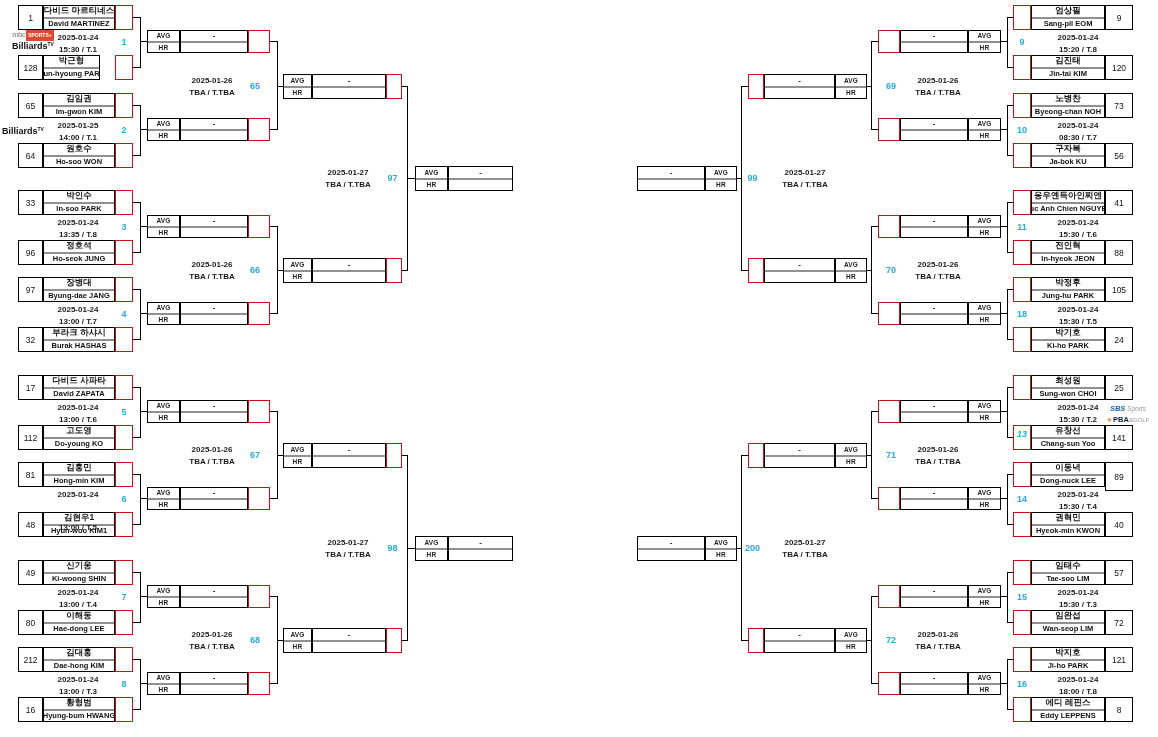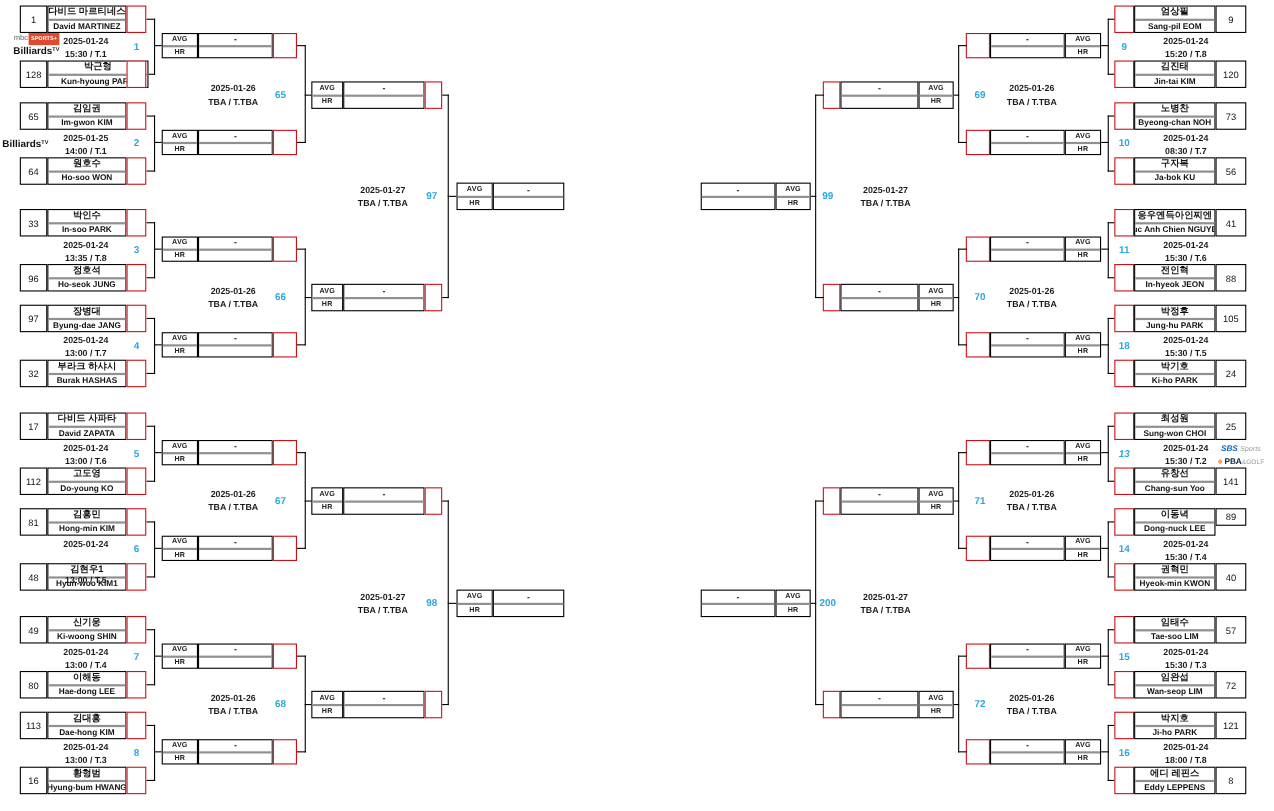"박근형" div.bx { width: 92px -> 57px }
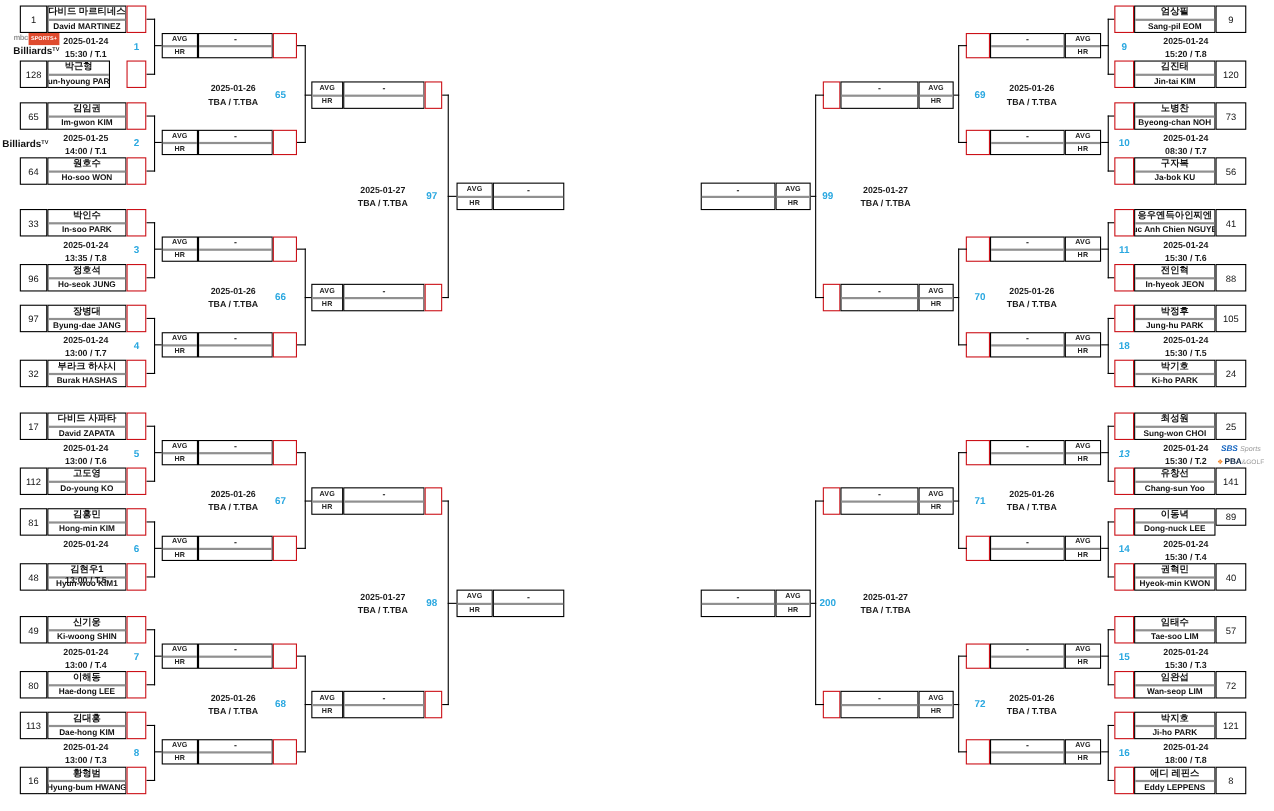"13" div.txt { top: 406px -> 428px }
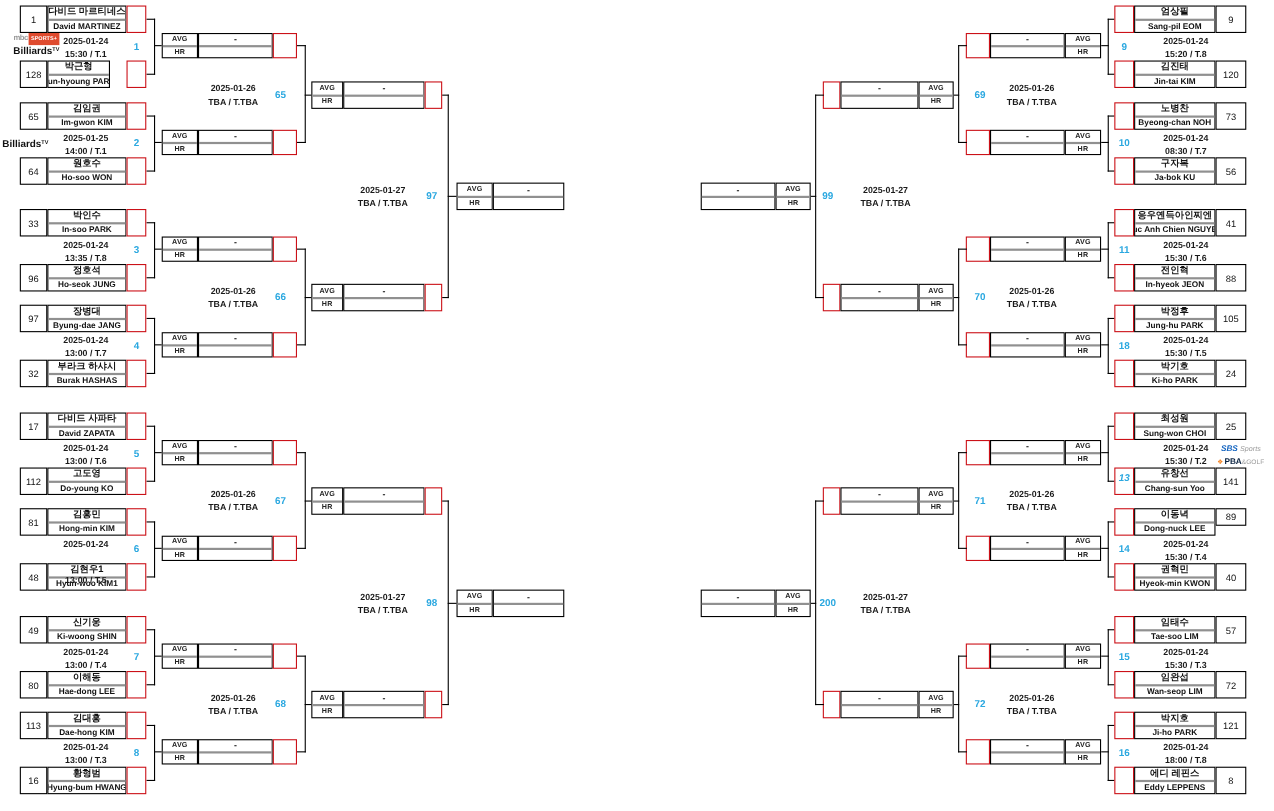"89" div.bx { height: 16px -> 29px }
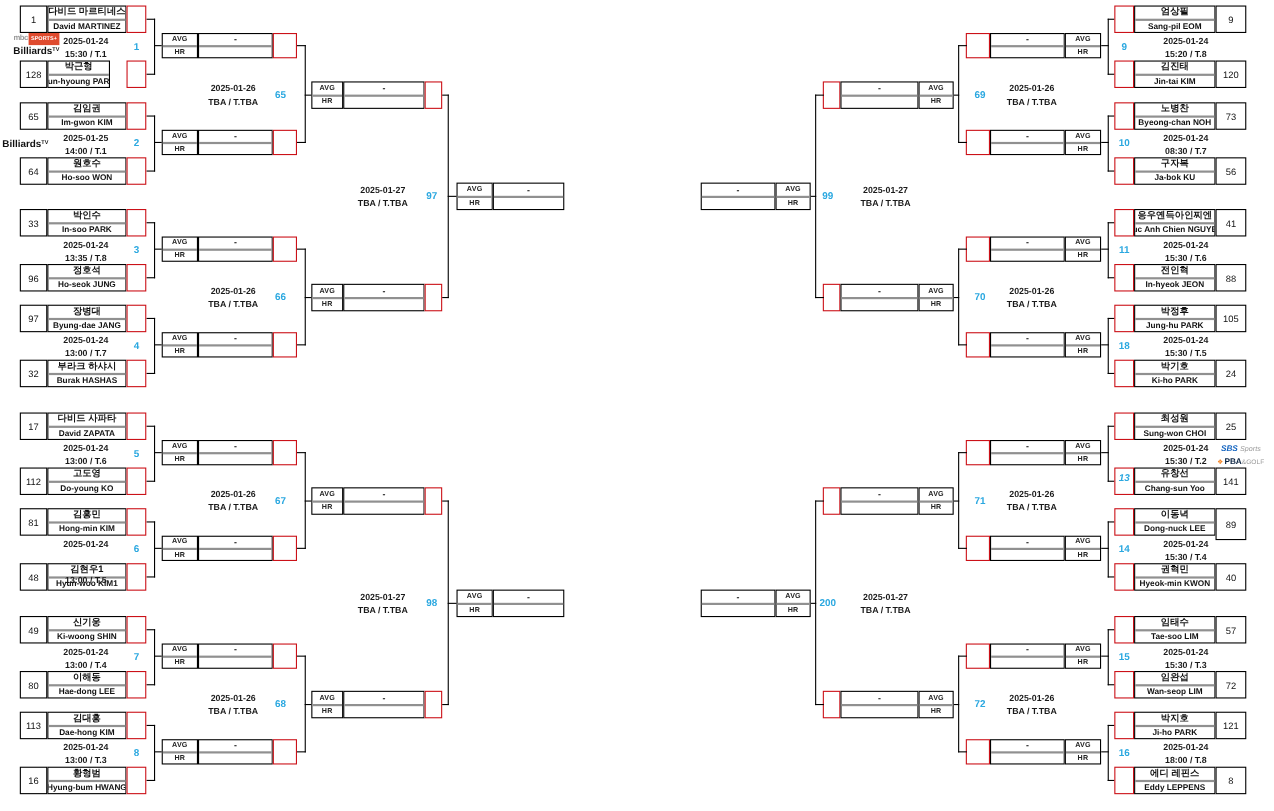"113" div.row { text: 113 -> 212 }
